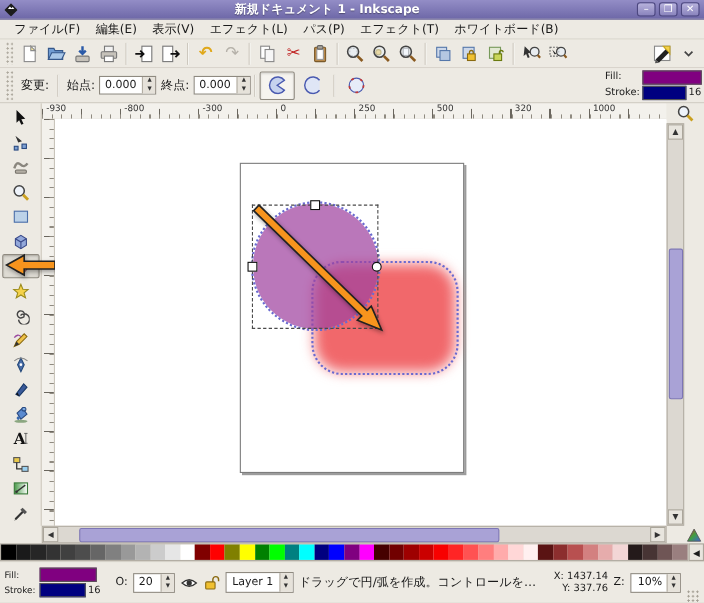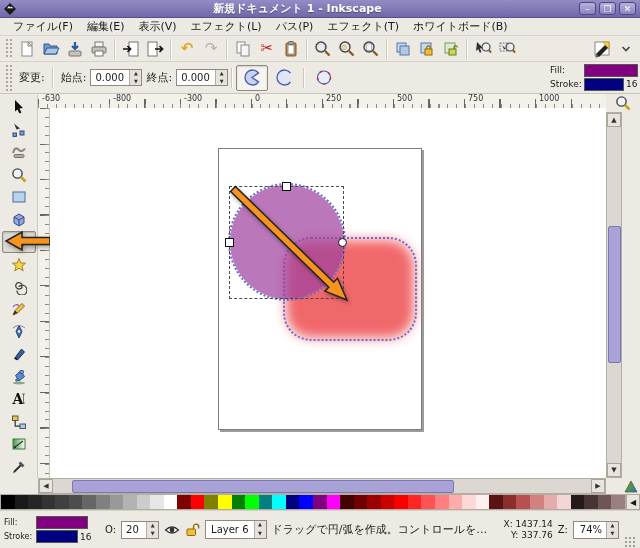"-630" span.rlabel { text: -630 -> -930 }
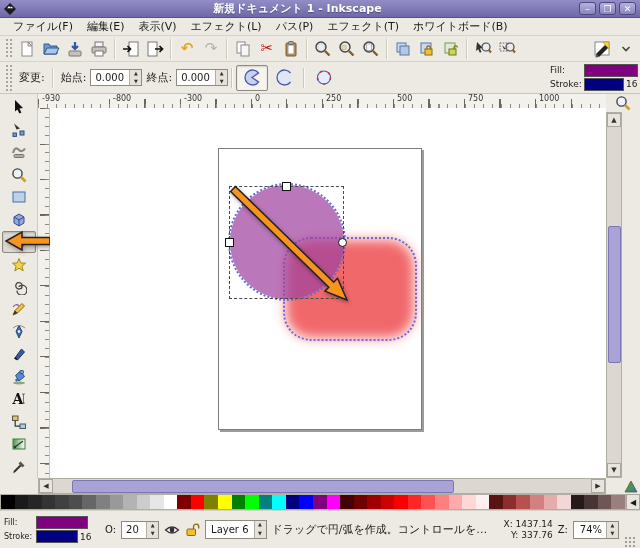"750" span.rlabel { text: 750 -> 320 }
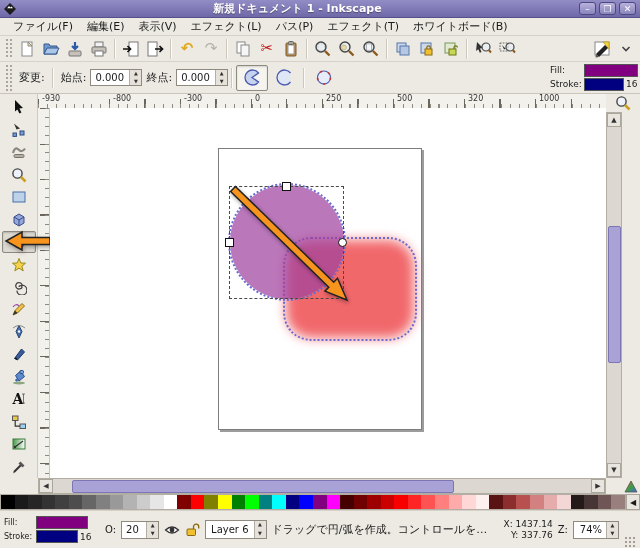"Layer 6" span.val { text: 6 -> 1 }
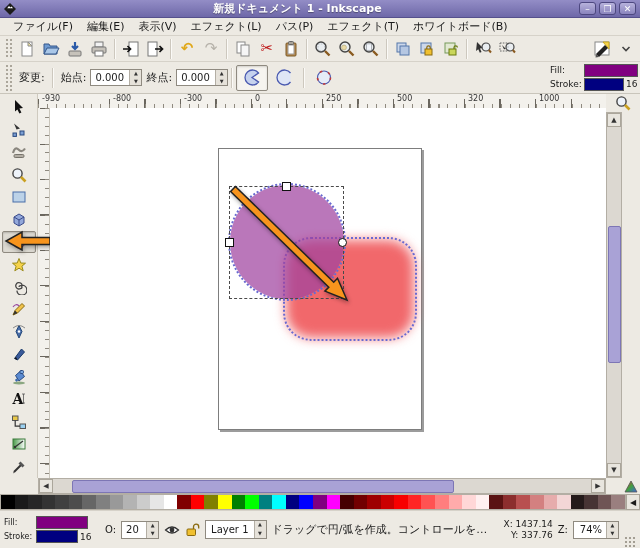"74%" span.val { text: 74% -> 10% }
